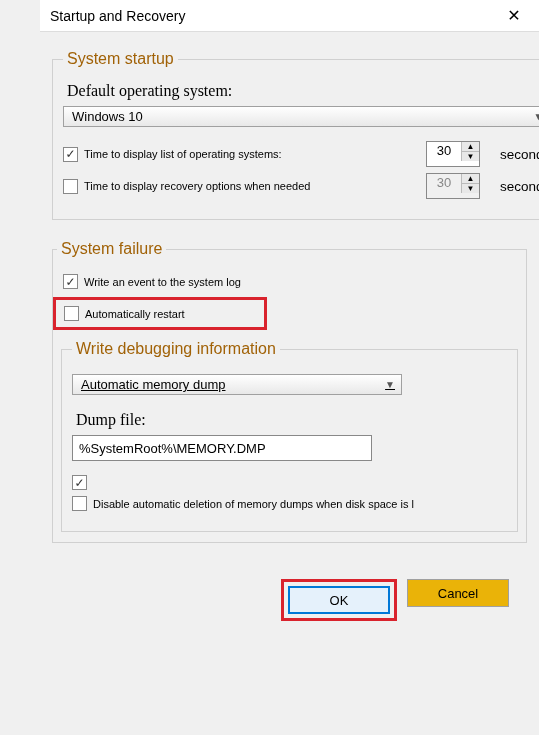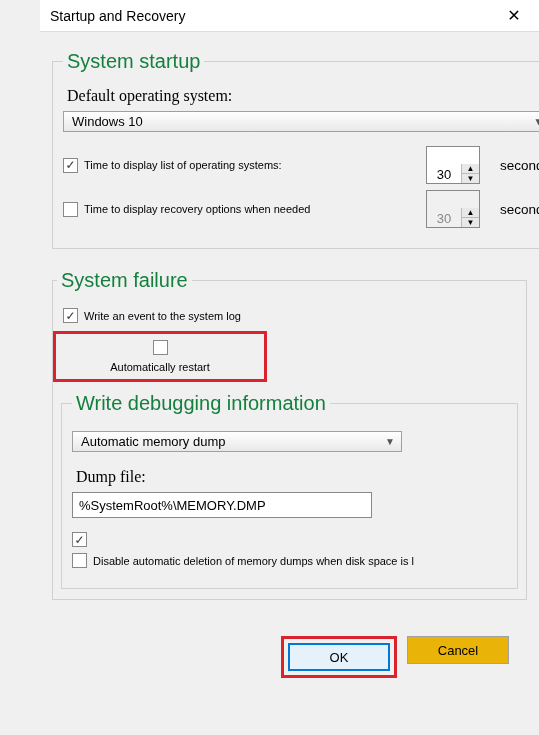"System startup" legend { color: #15803d -> #a16207; font-size: 20px -> 16px }
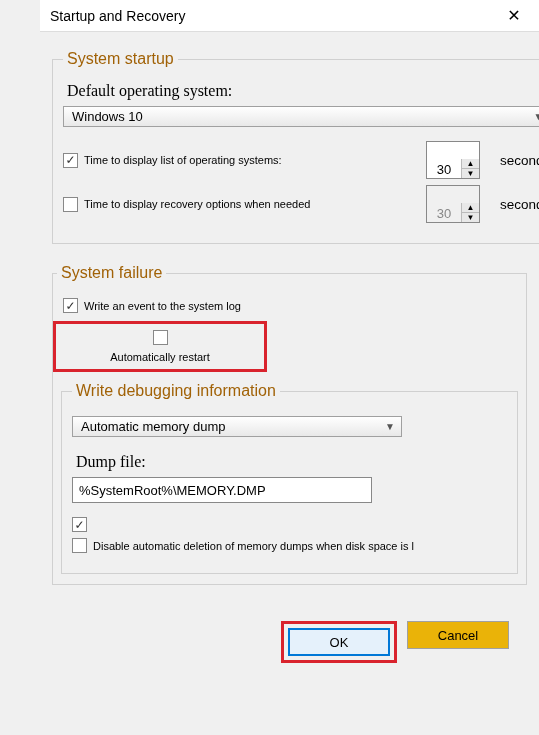"30" .spinner { align-items: flex-end -> flex-start; height: 38px -> 26px }
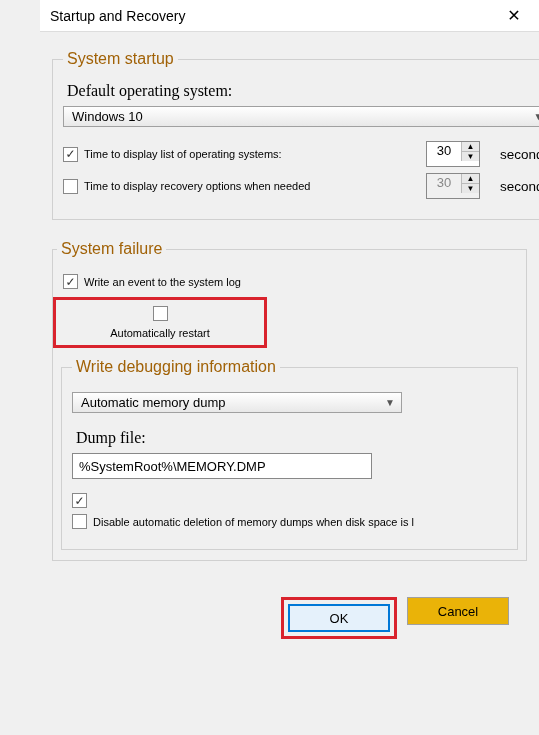"Automatically restart" .highlight-red { flex-direction: column -> none }
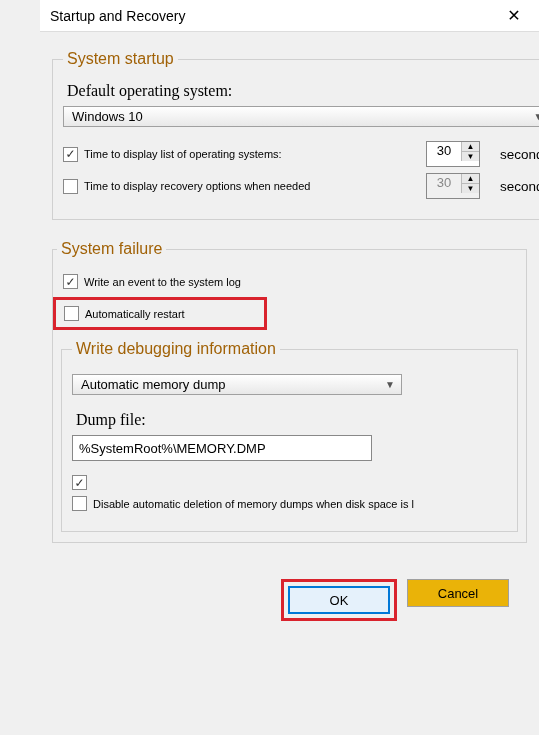"Automatic memory dump" .combo.small { text-decoration: none -> underline }
